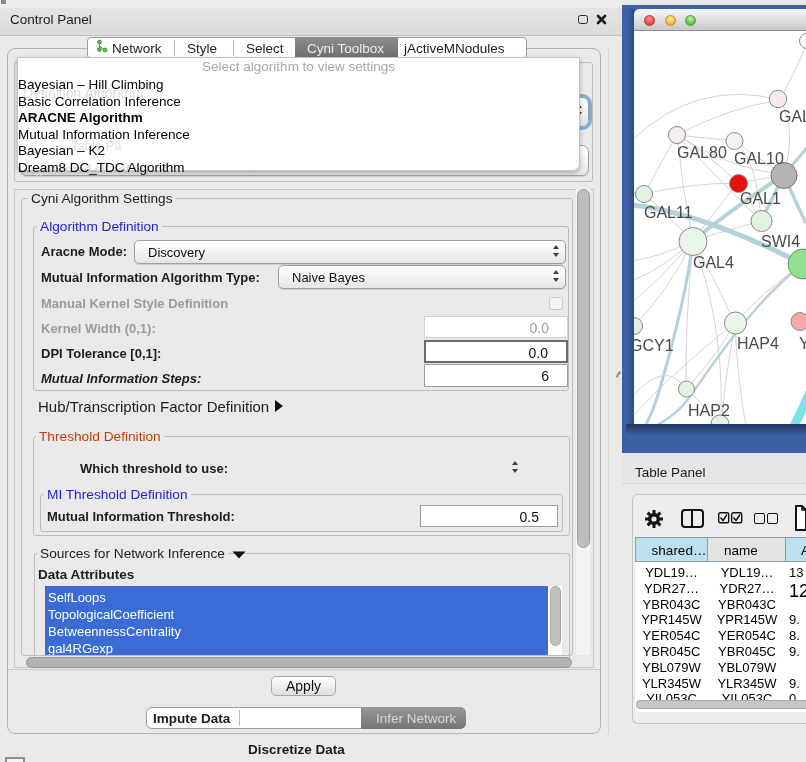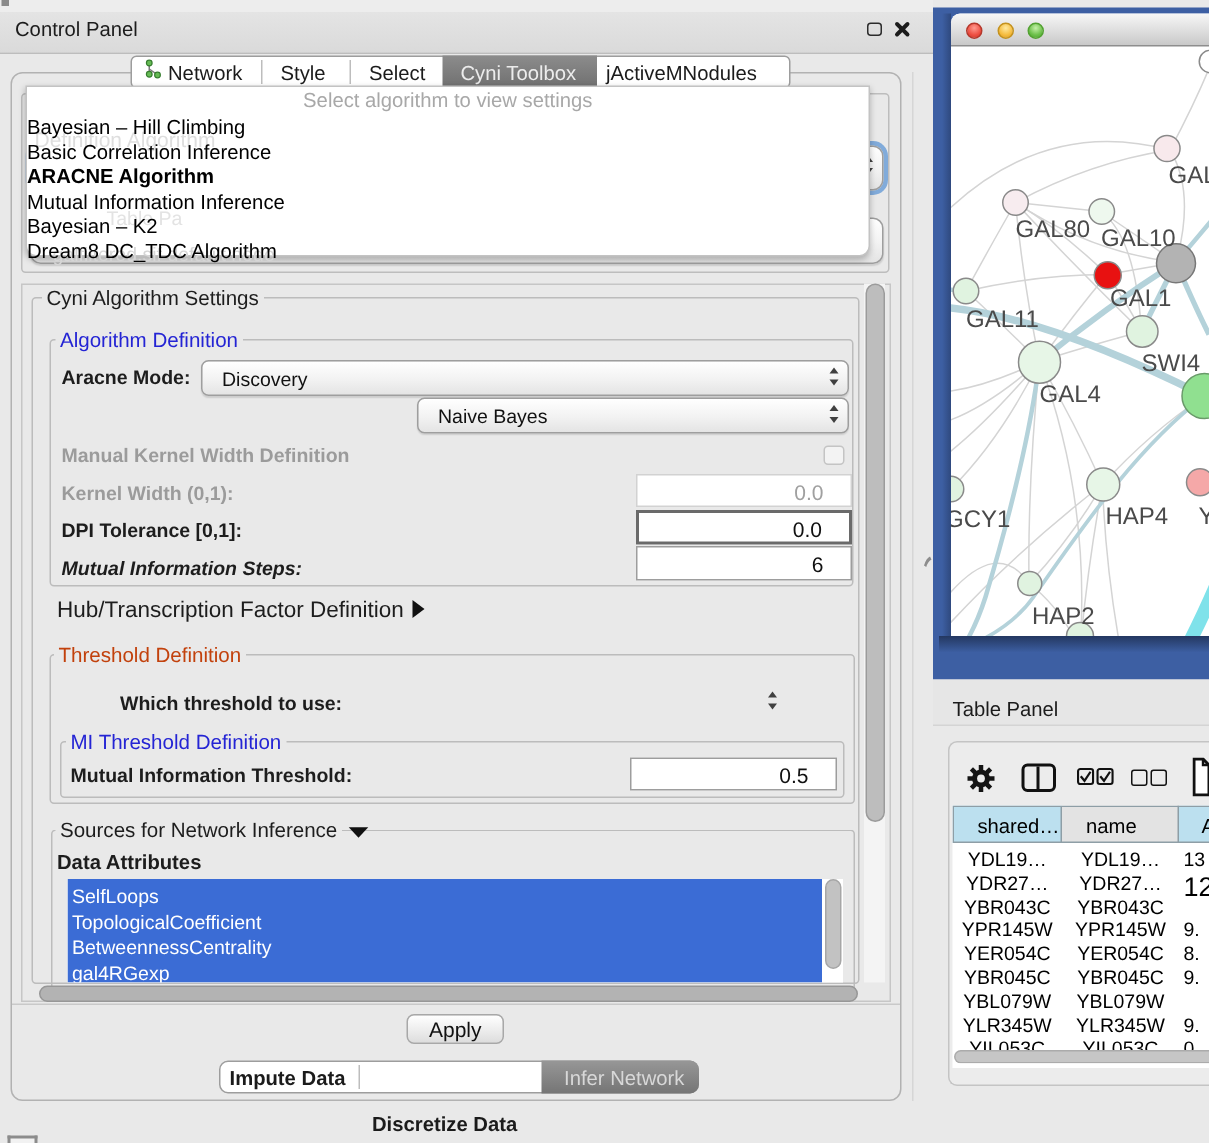"Mutual Information Algorithm Type:" div.lbl { html: none -> <div>Mutual Information Algorithm Type:</div> }
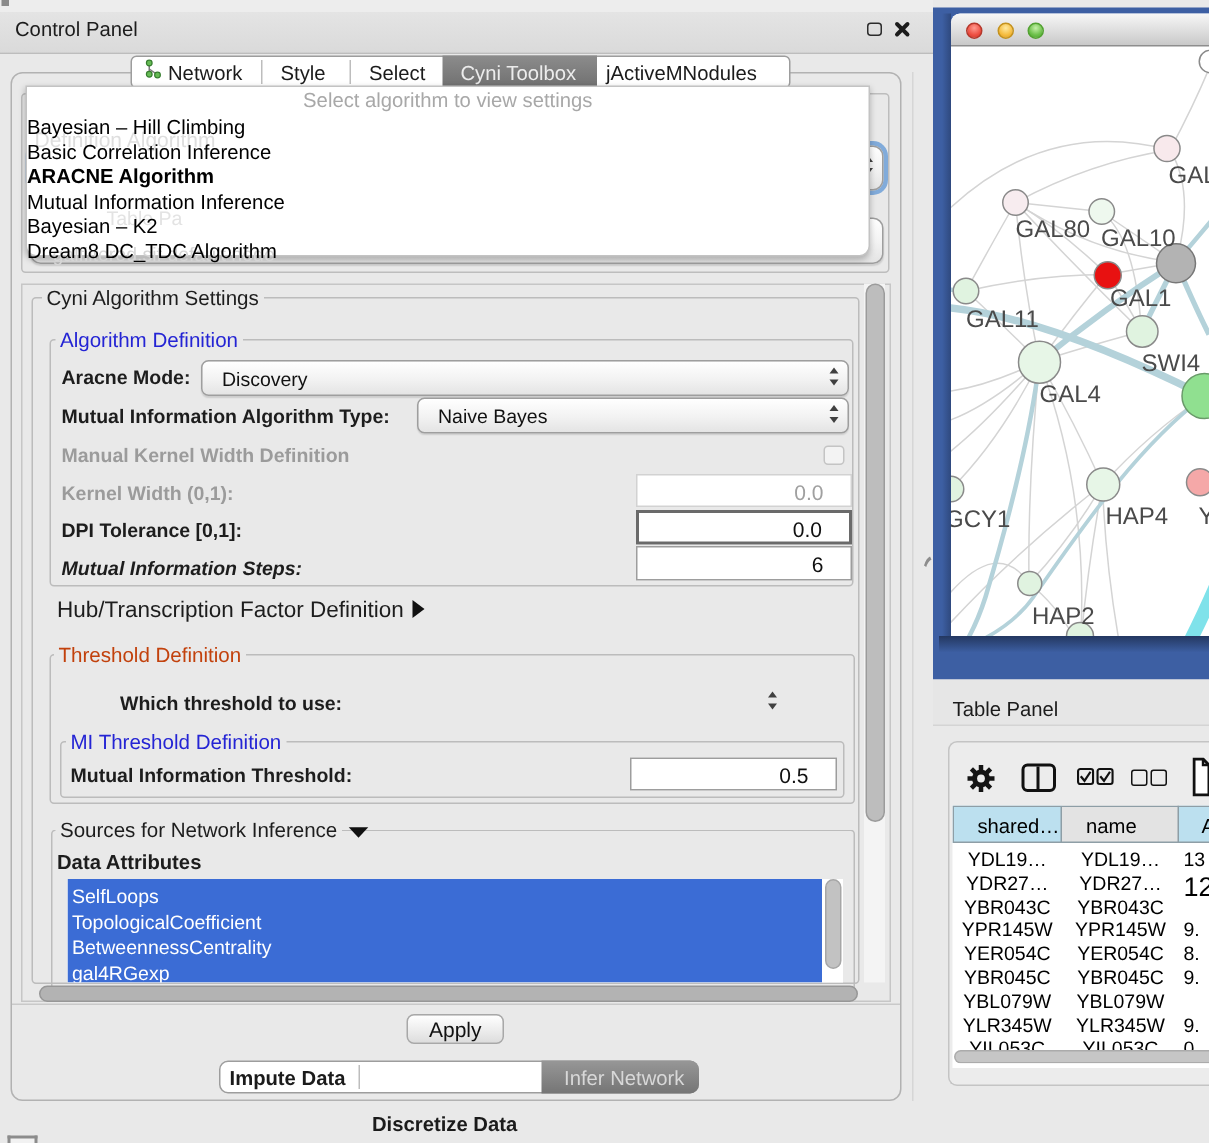"Manual Kernel Width Definition" div.glbl { text: Width -> Style }
